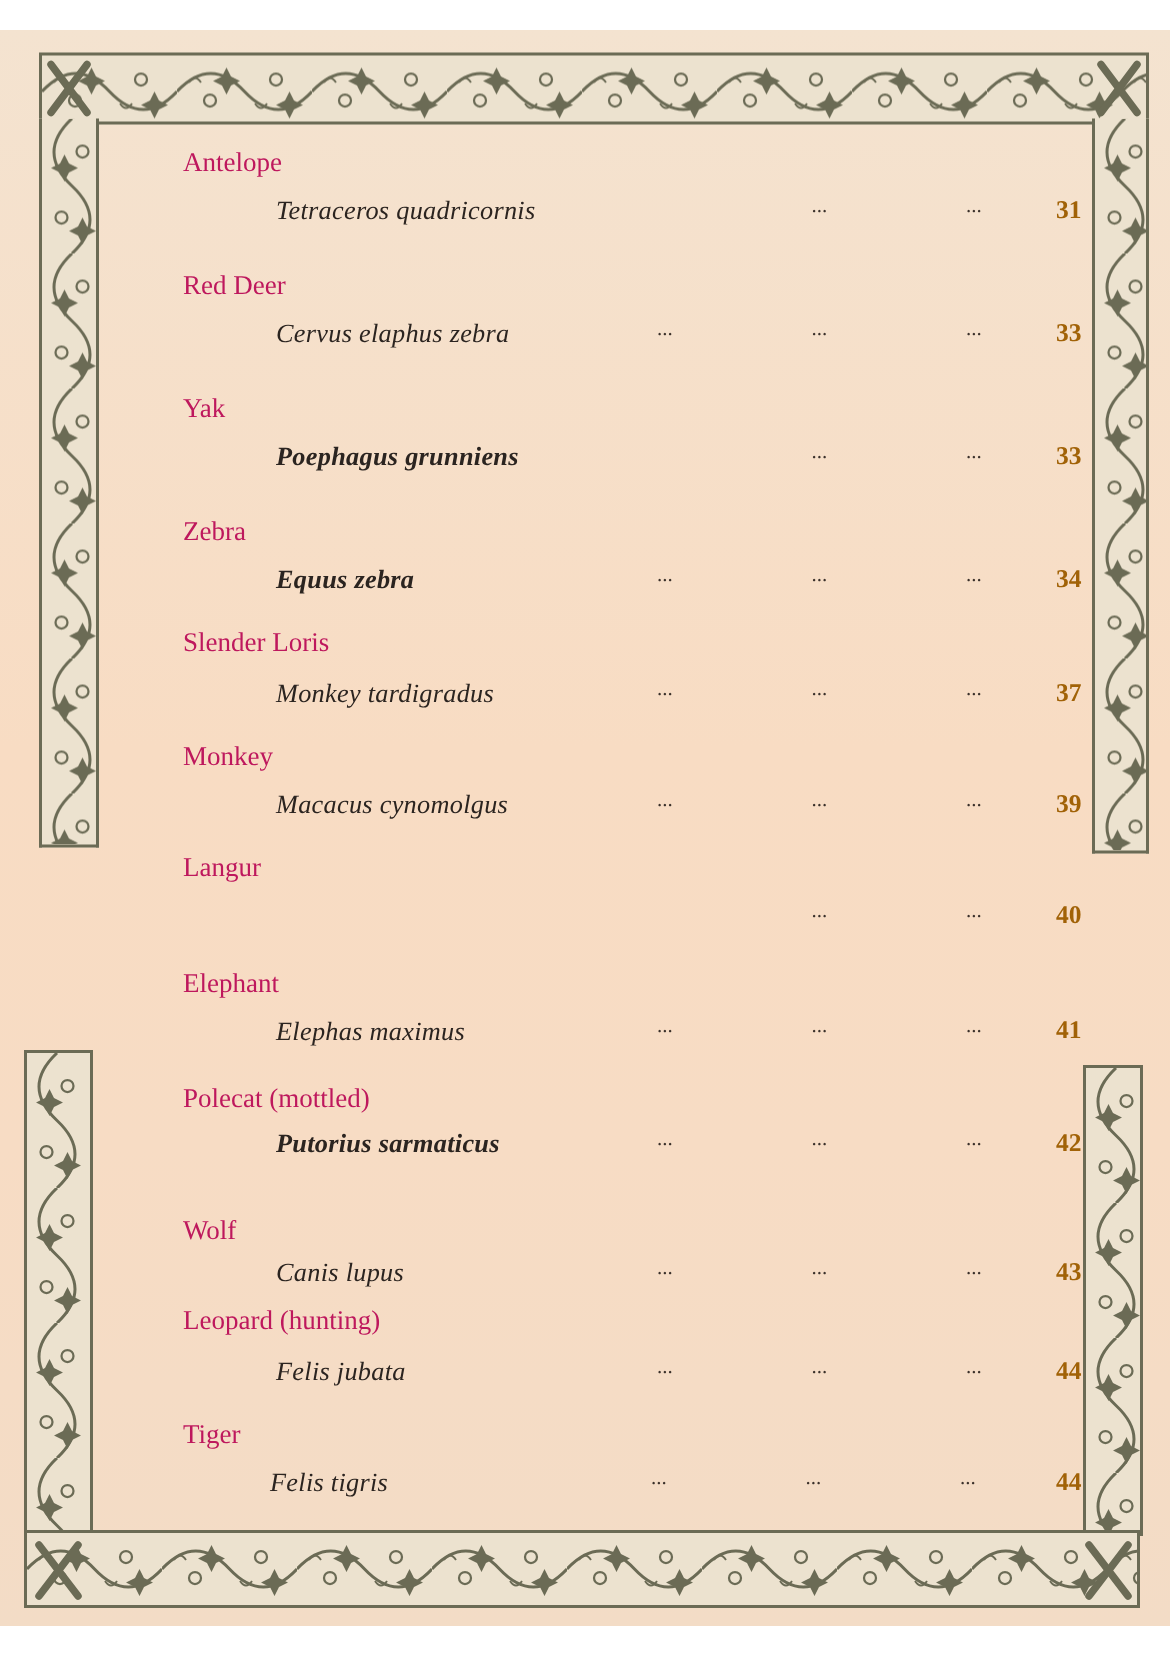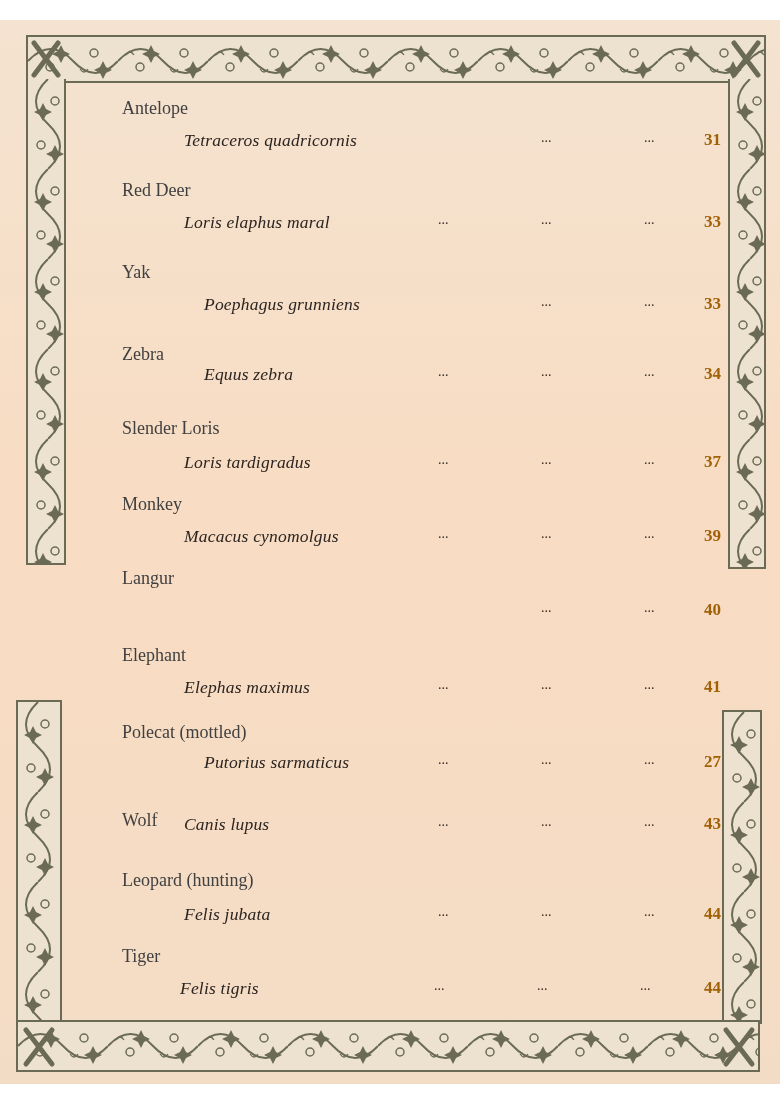"Antelope" .common { color: #404040 -> #be185d }
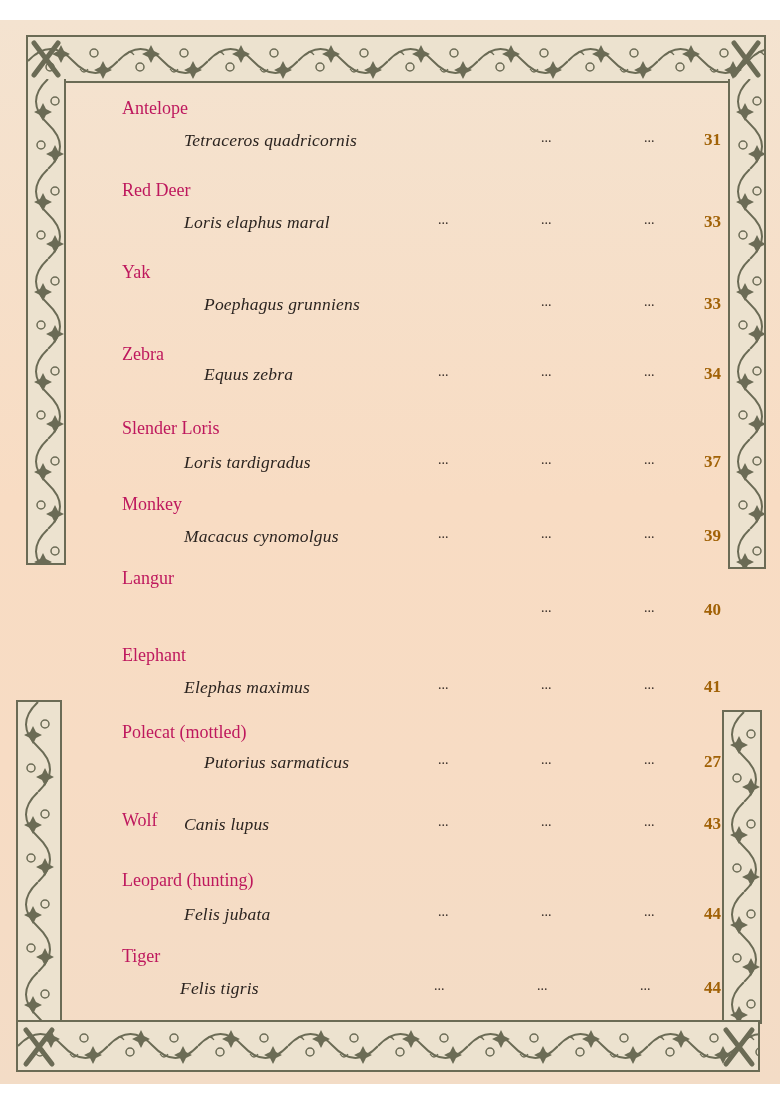"Loris elaphus maral" span.sci { text: Loris elaphus maral -> Cervus elaphus zebra }
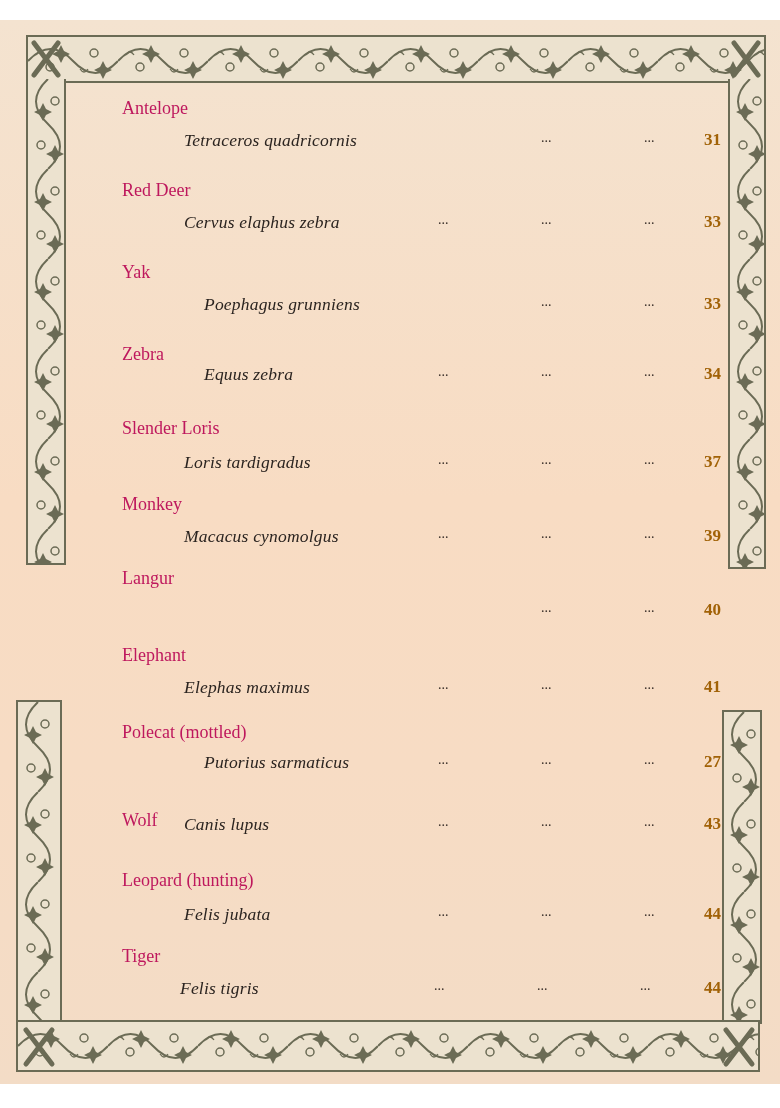"Poephagus grunniens" .sci.bold { font-weight: normal -> bold; margin-left: 20px -> none }
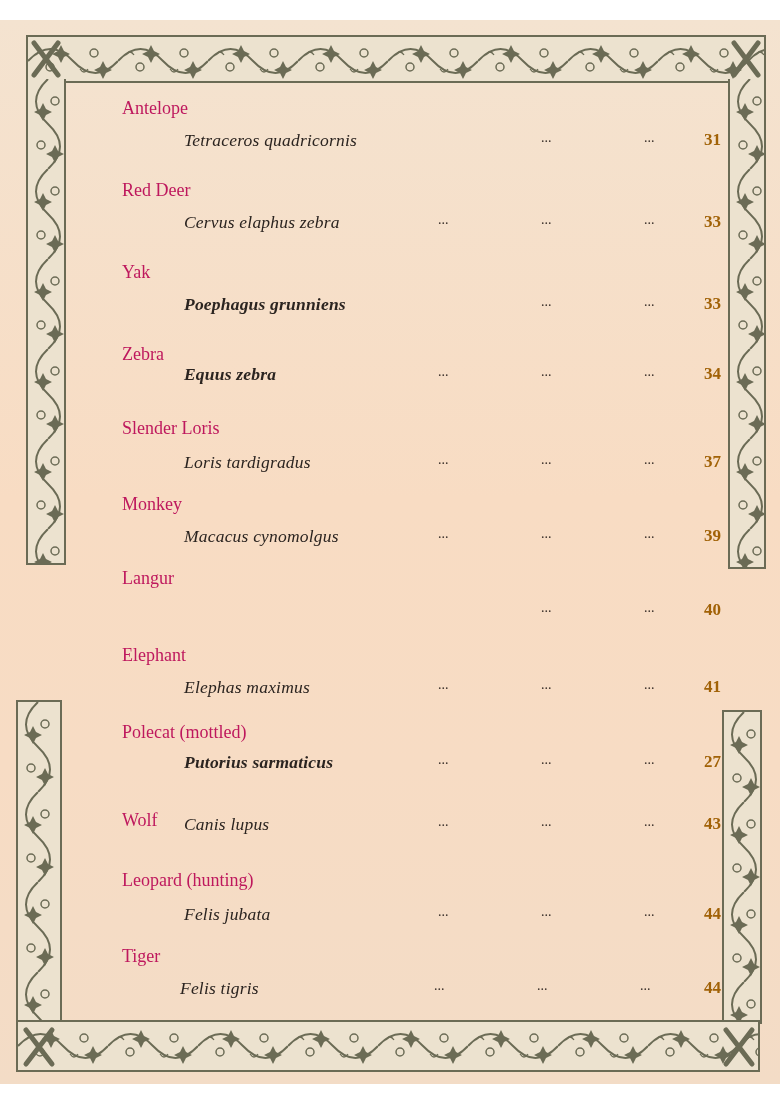"Equus zebra" div.sci-row { top: 20px -> 32px }
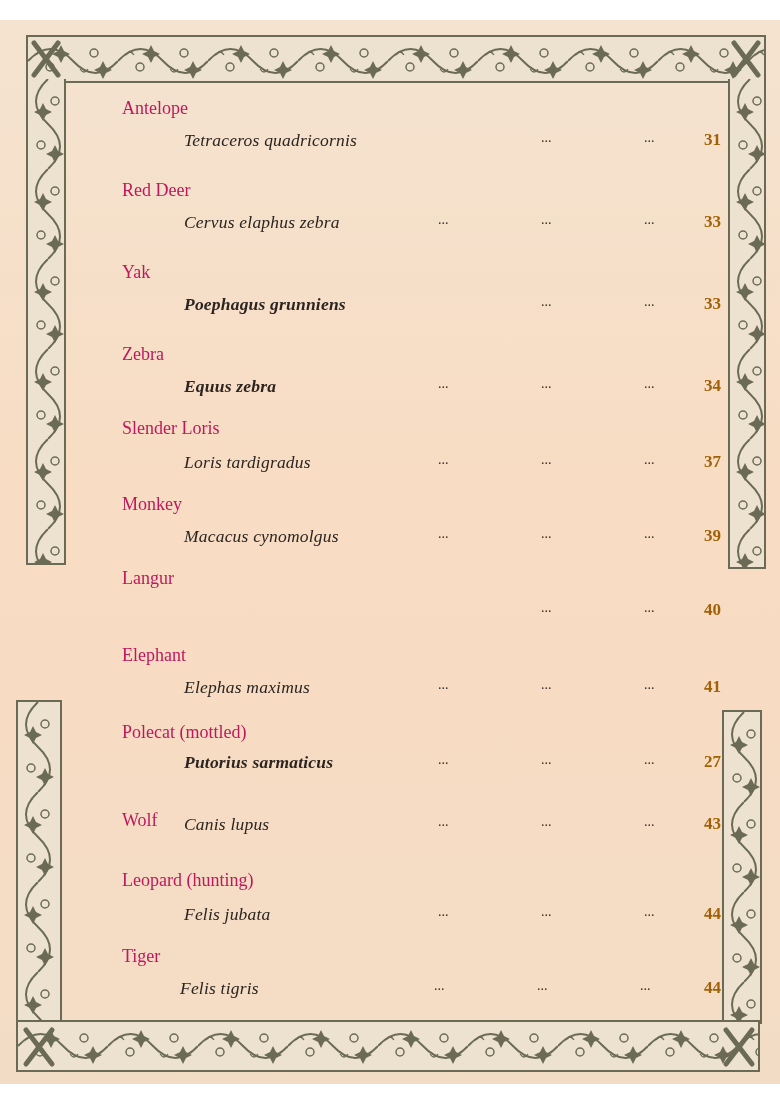"Loris tardigradus" span.sci { text: Loris -> Monkey }
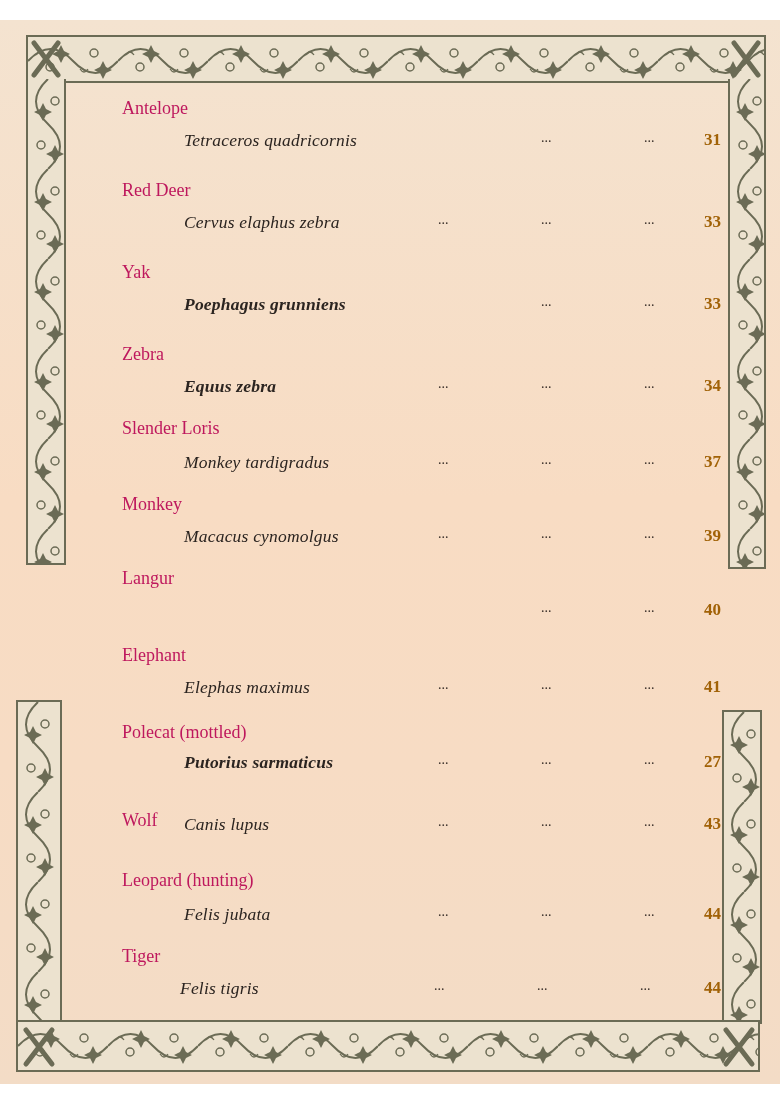"27" span.pg { text: 27 -> 42 }
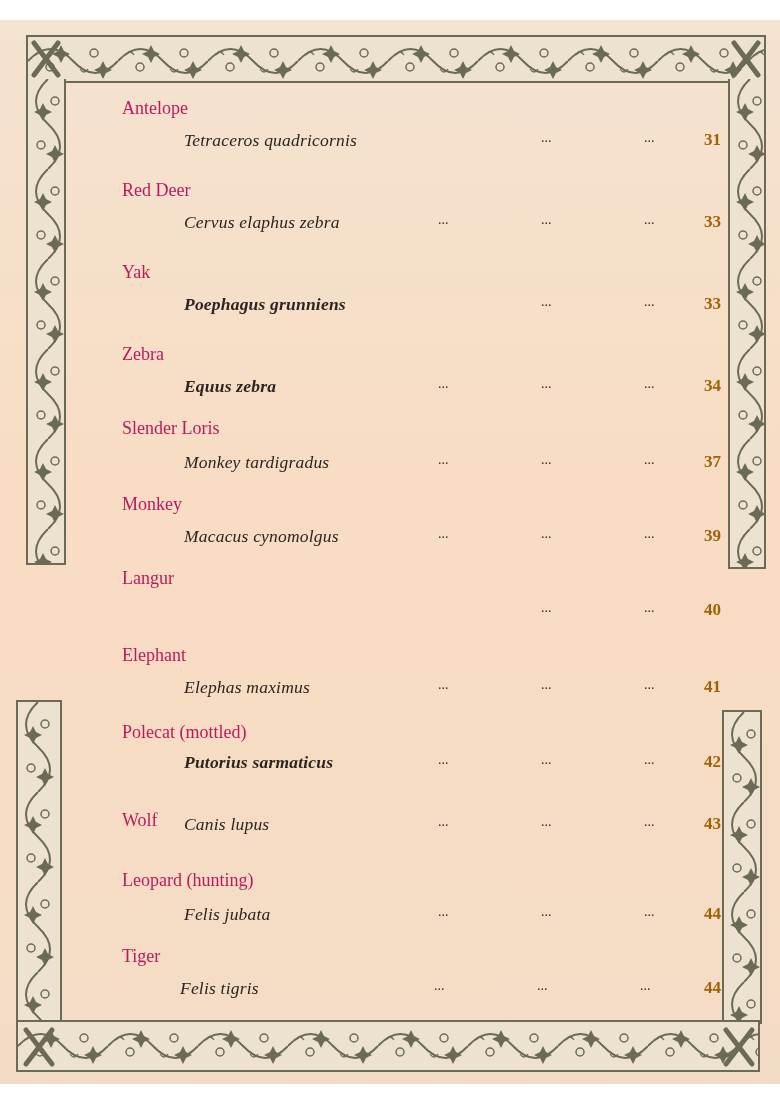"Canis lupus" div.sci-row { top: 20px -> 44px }
